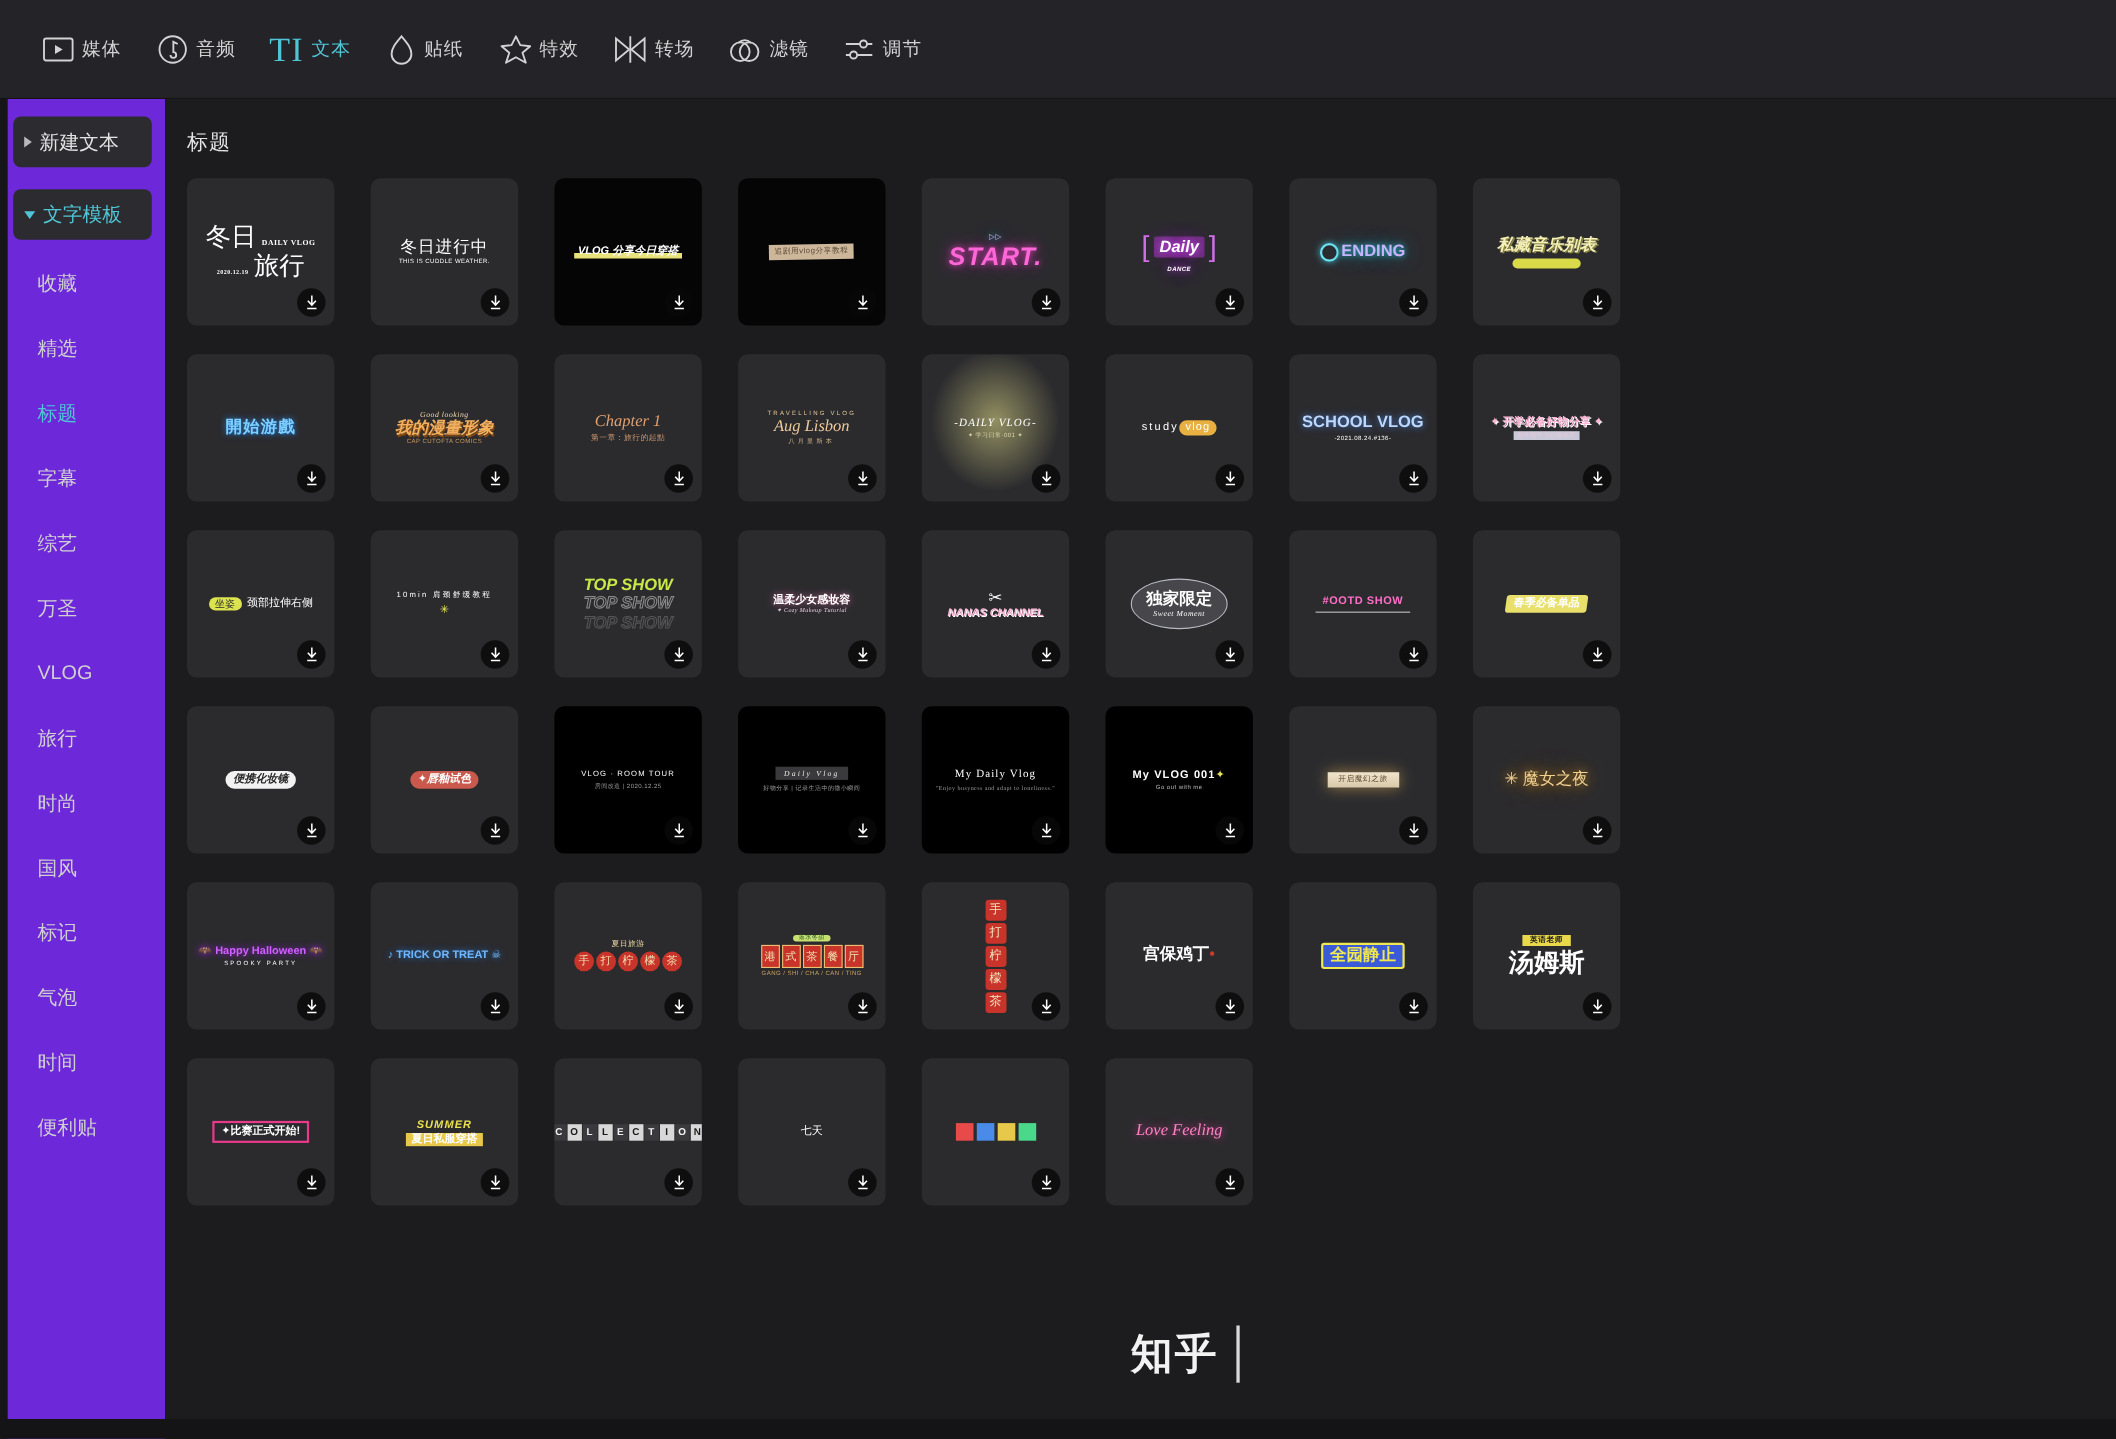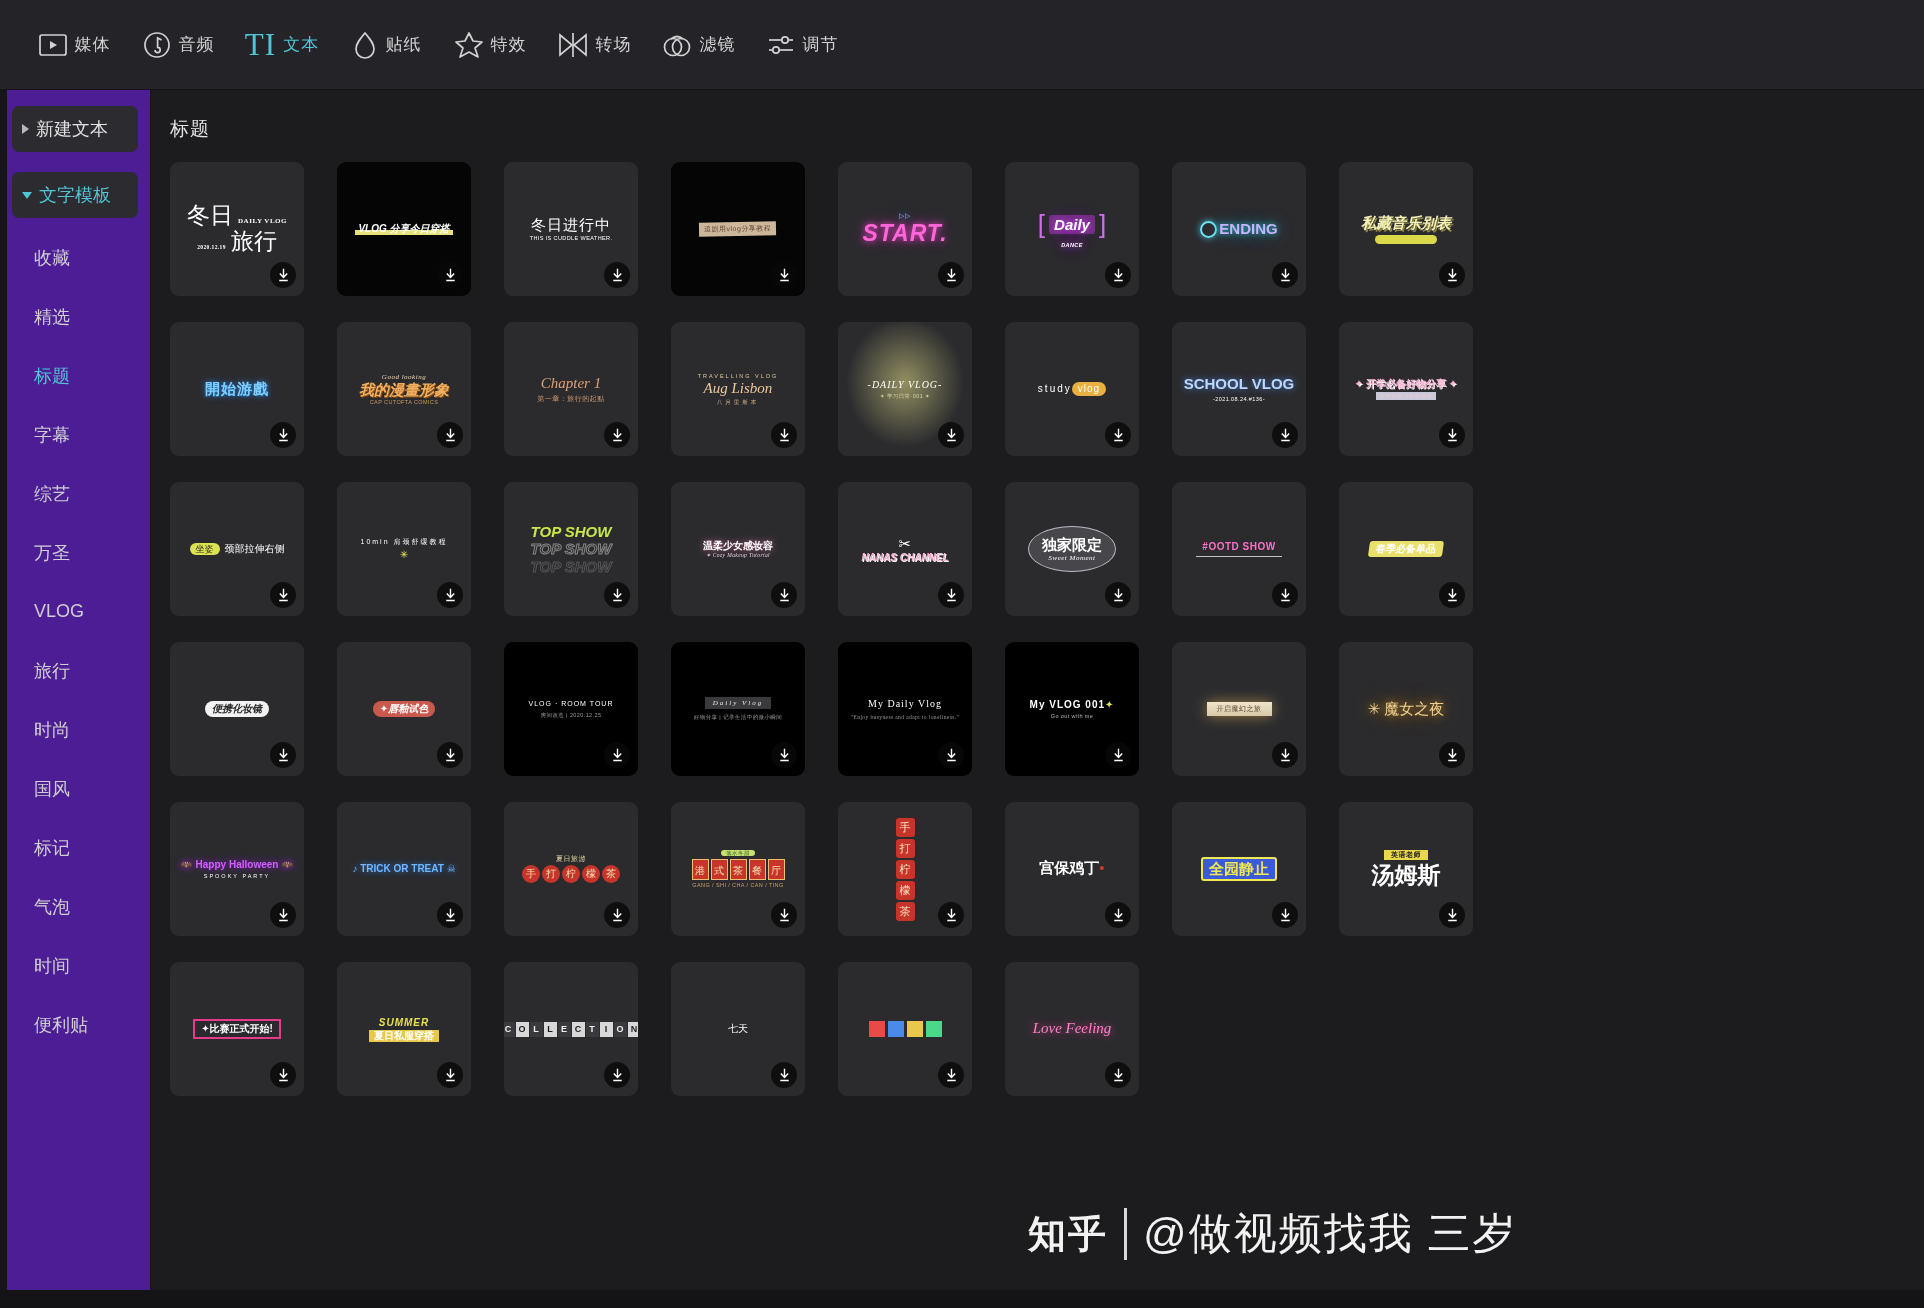"新建文本" #sidebar { background: #4c1d95 -> #6d28d9 }
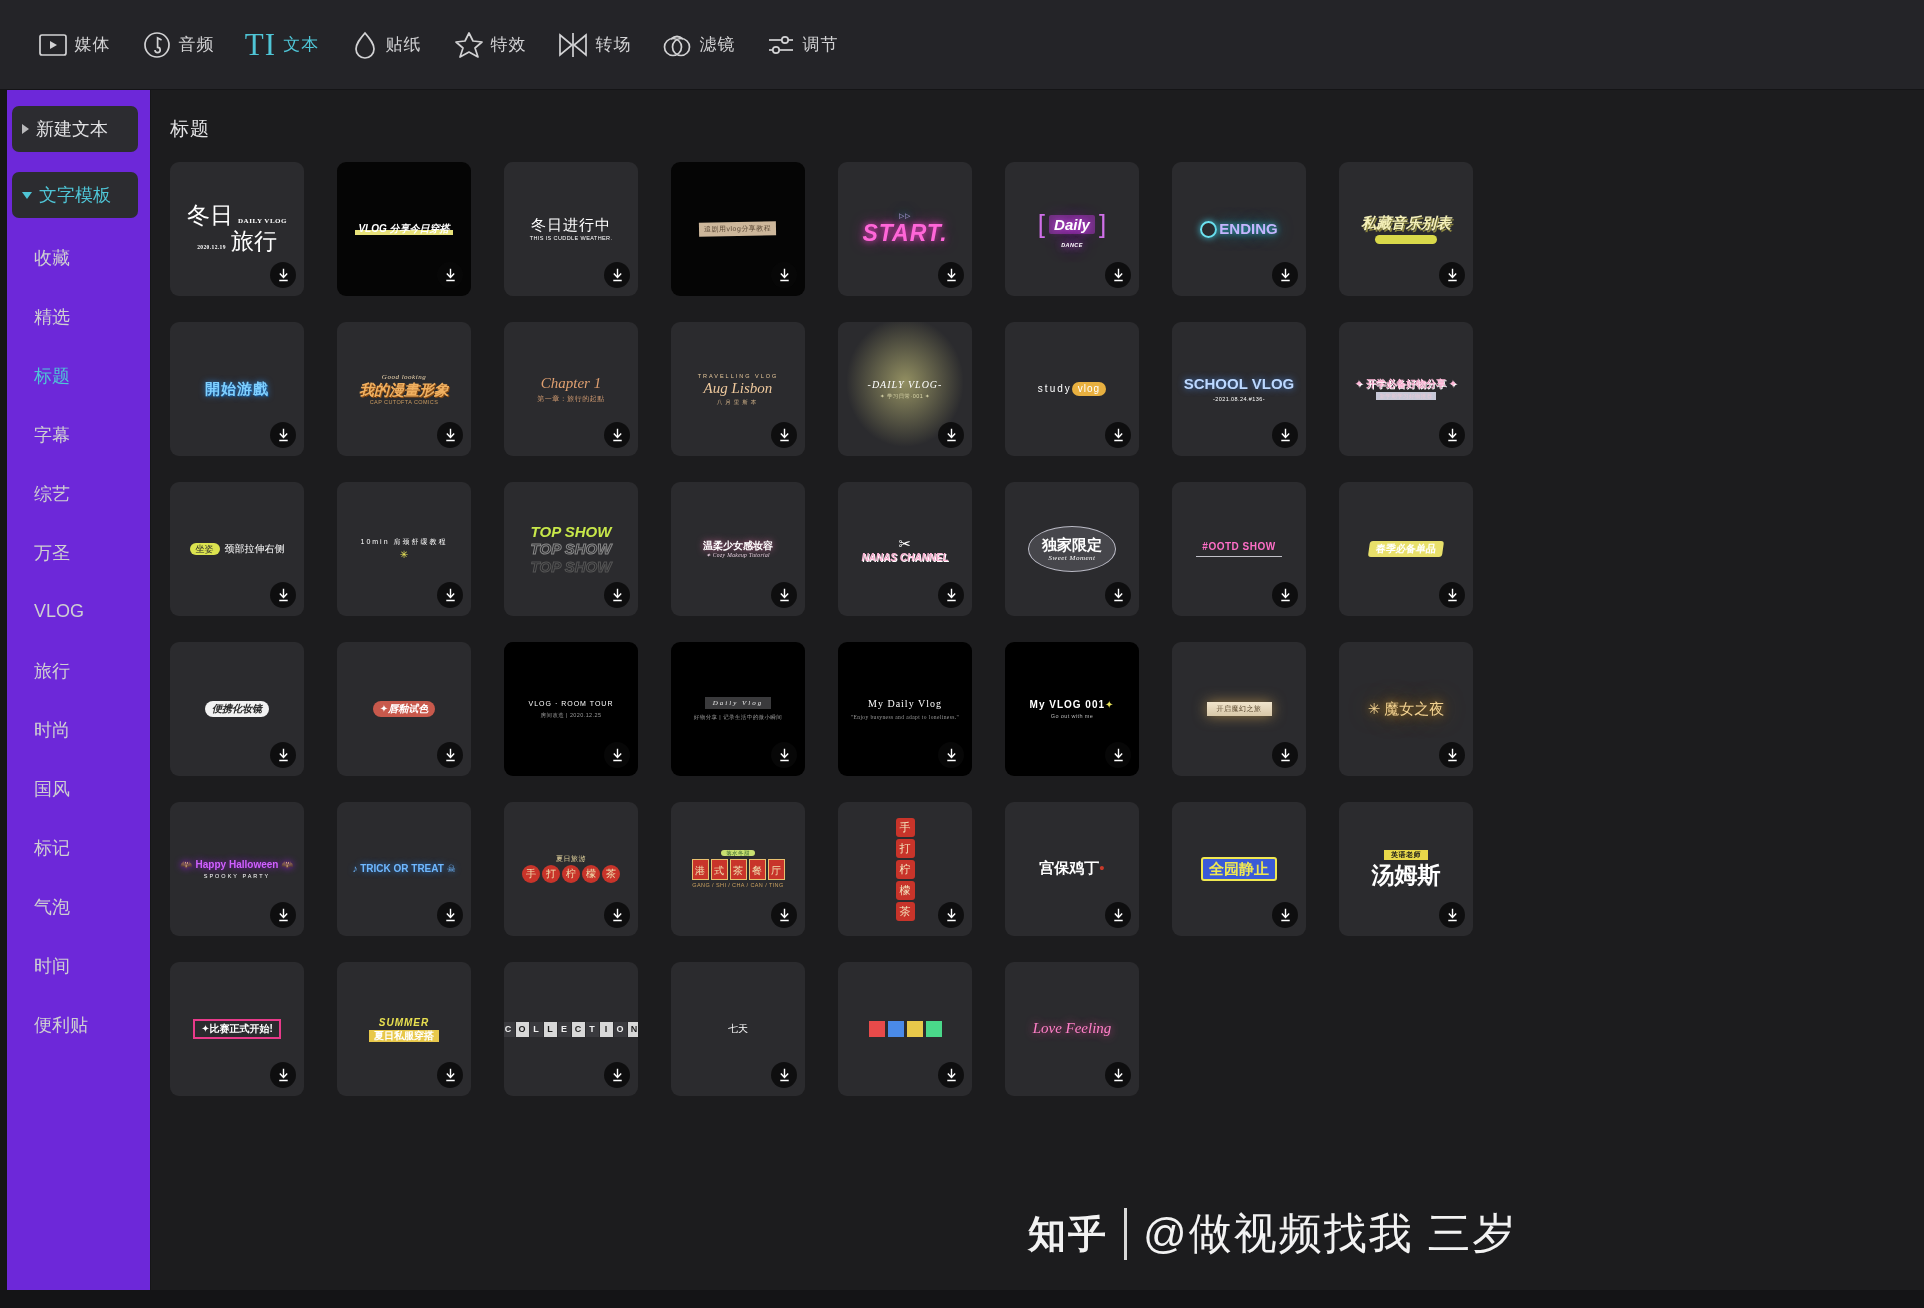"VLOG 分享今日穿搭" div.card { order: before "冬日进行中" -> after "冬日进行中" }
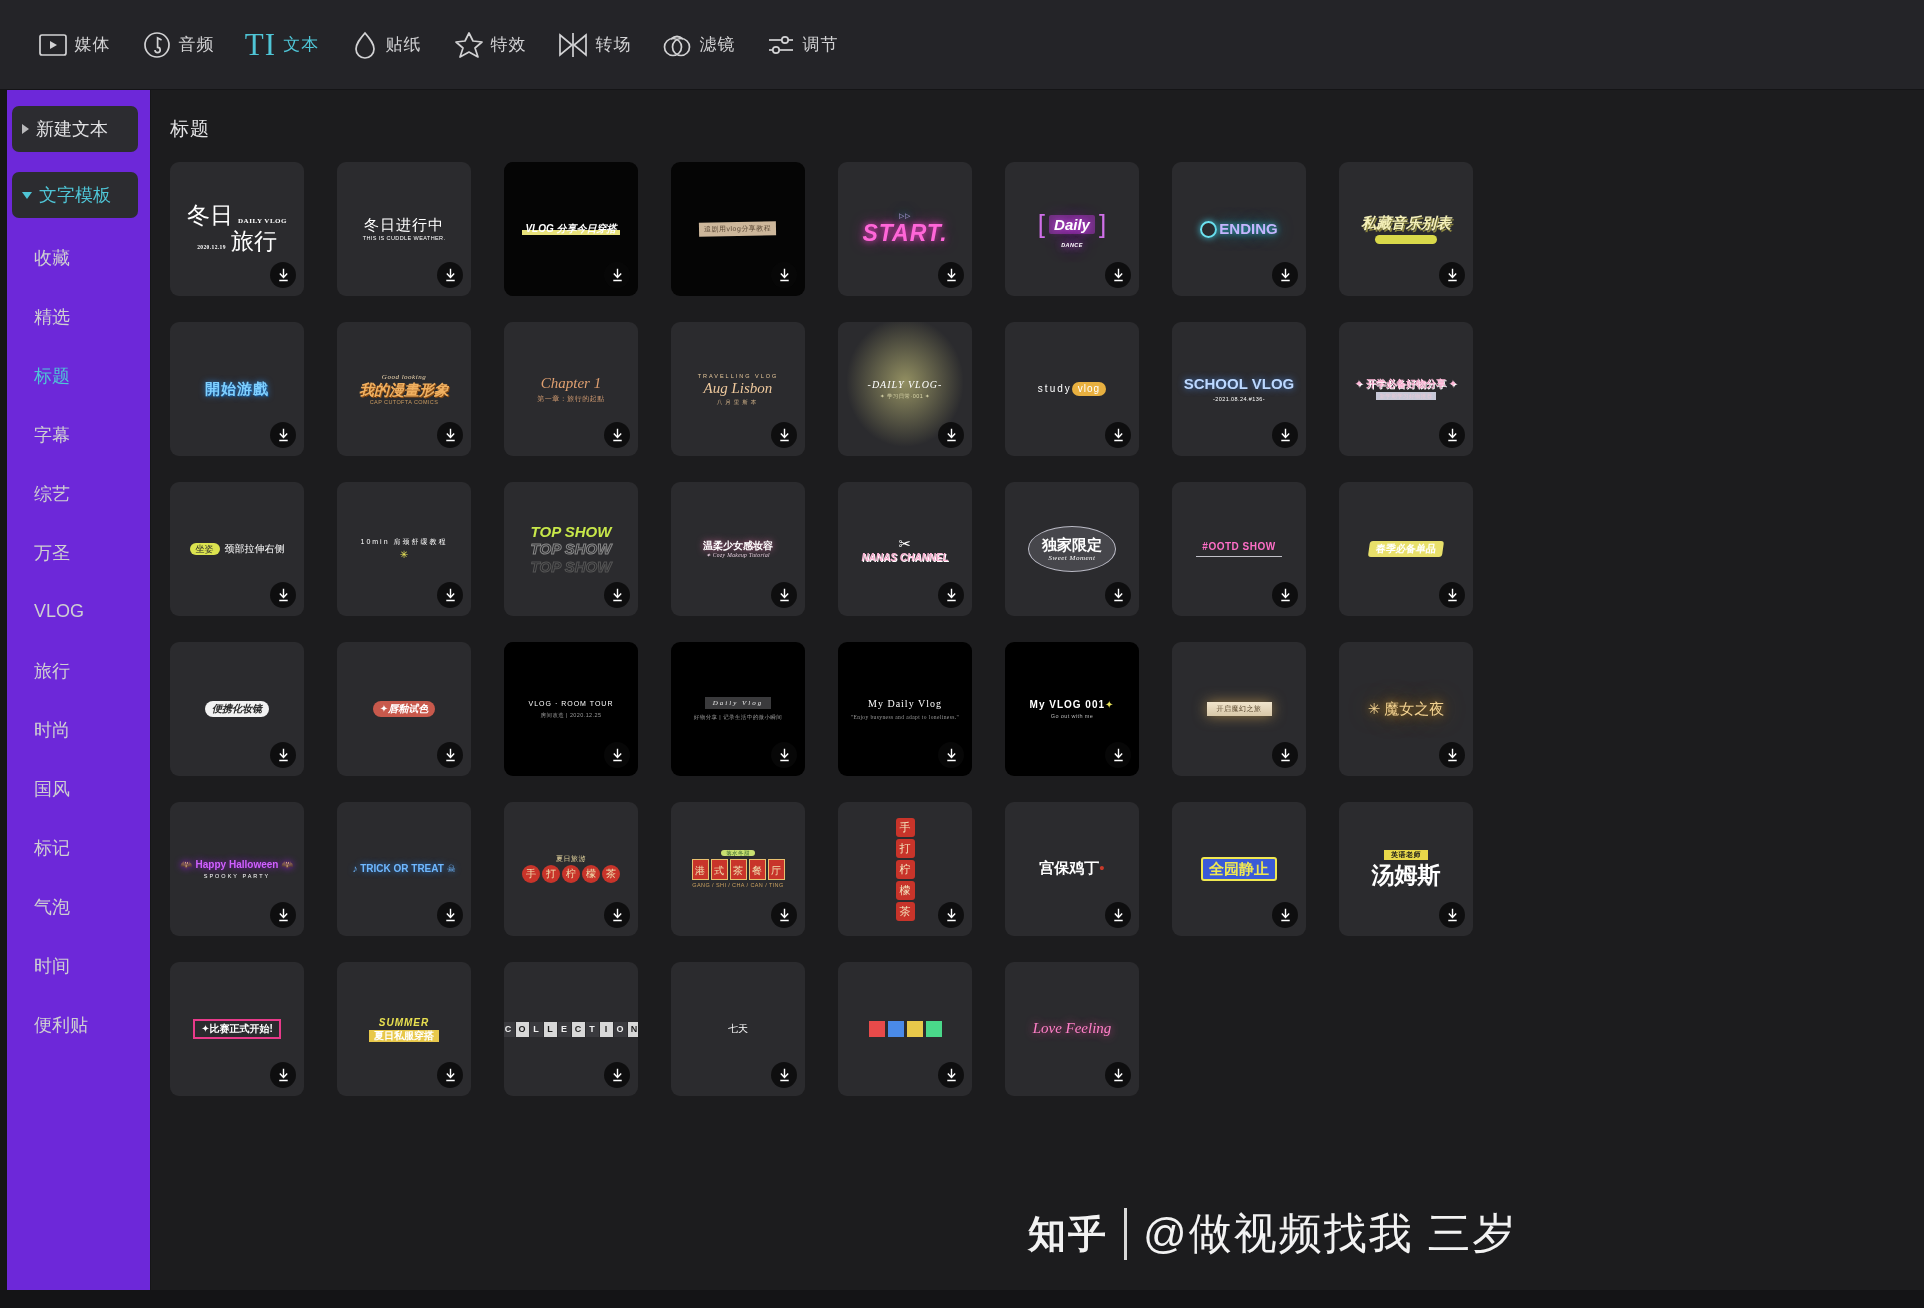"@做视频找我 三岁" span.zh-user { html: <span>@做视频找我 三岁</span> -> none }
